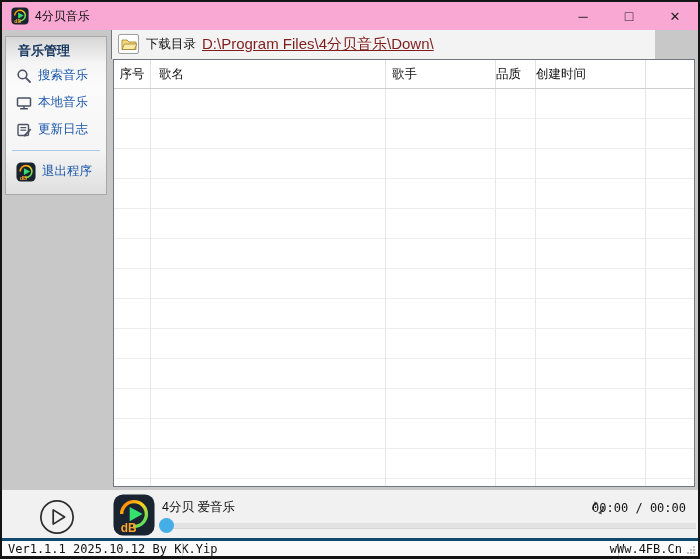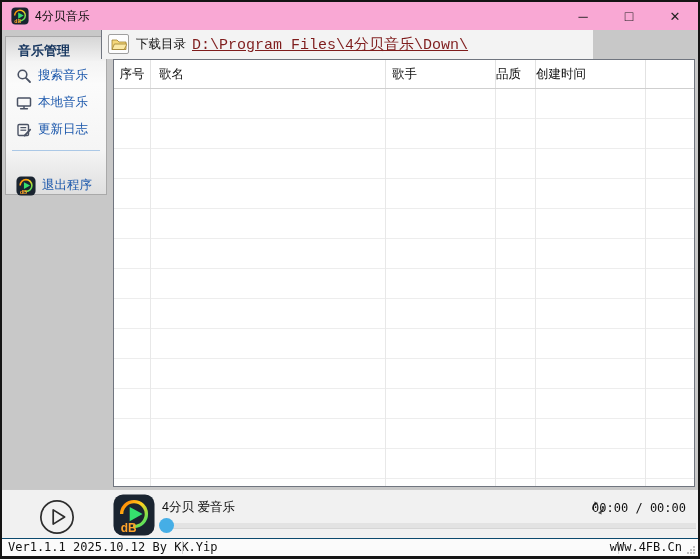"下载目录" .topstrip { font-family: Liberation Mono, monospace -> none; left: 101px -> 111px; width: 492px -> 544px }
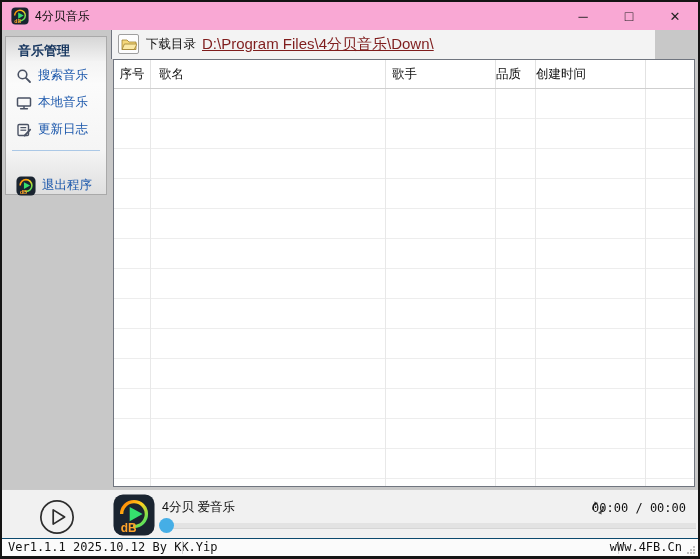"退出程序" .side-exit { margin-top: 22px -> 8px }
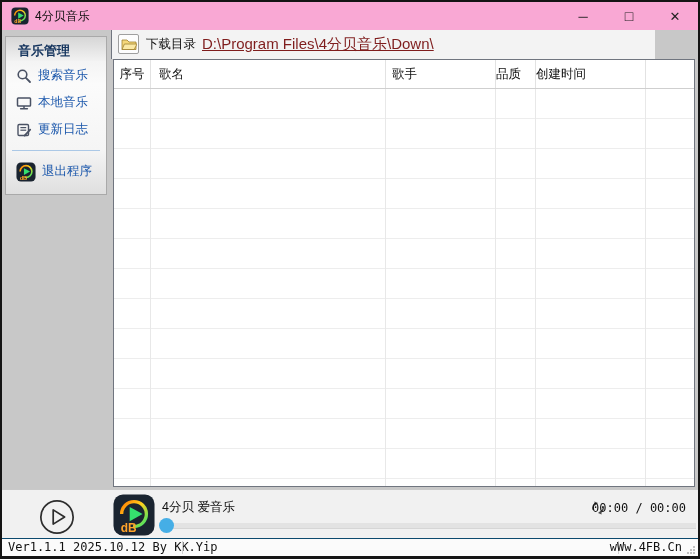"Ver1.1.1 2025.10.12 By KK.Yip" .statusbar { border-top: 1px solid #0c4a6e -> 3px solid #0c4a6e }
